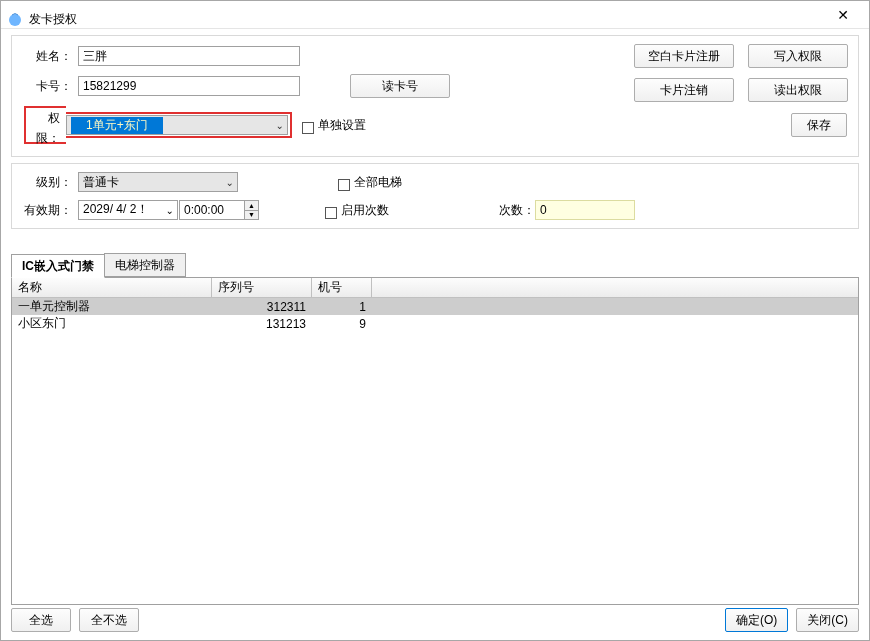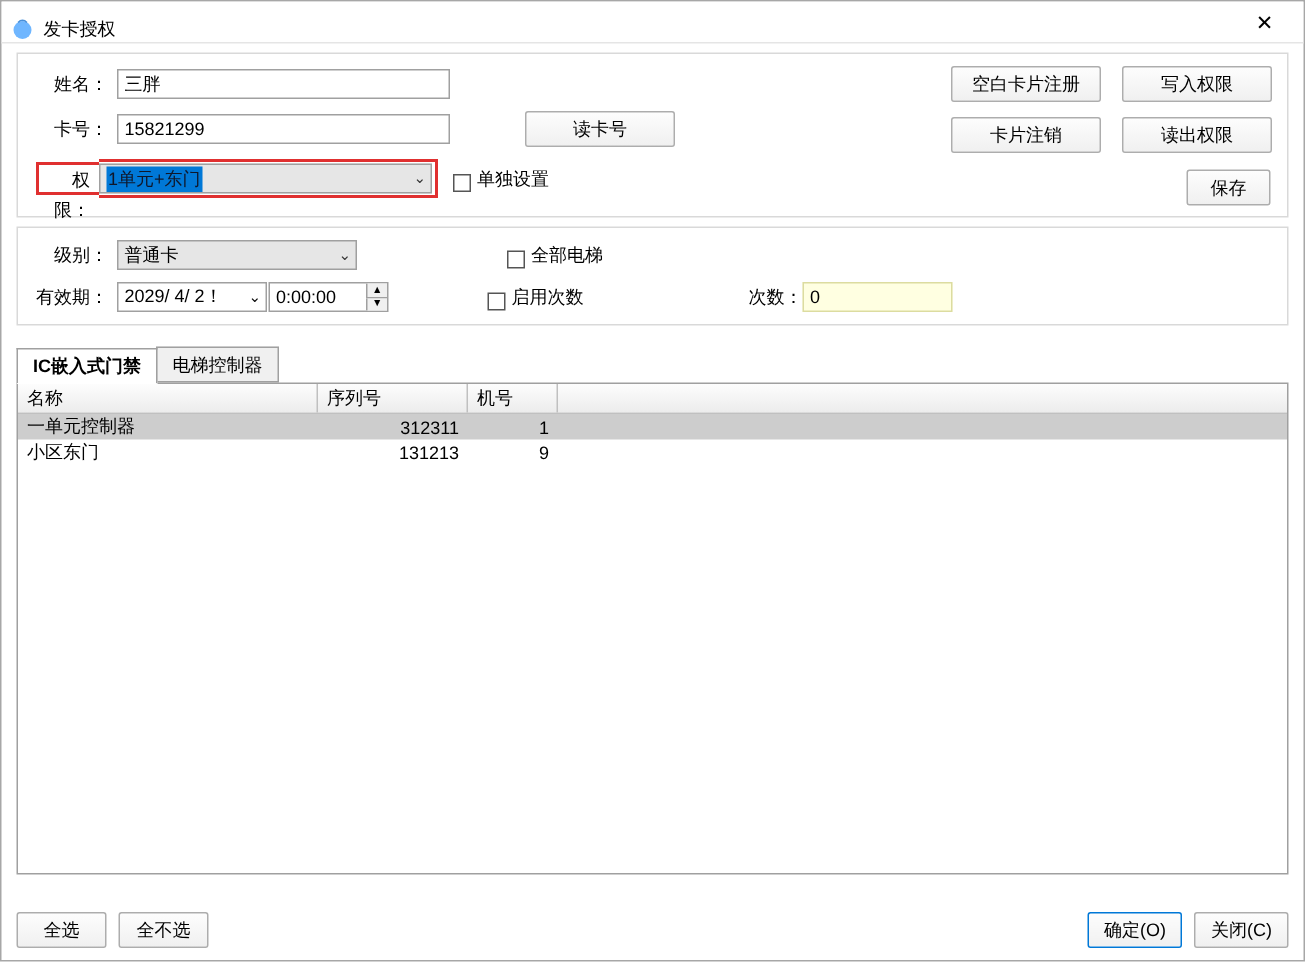"权限：" span.label { height: 22px -> 38px }
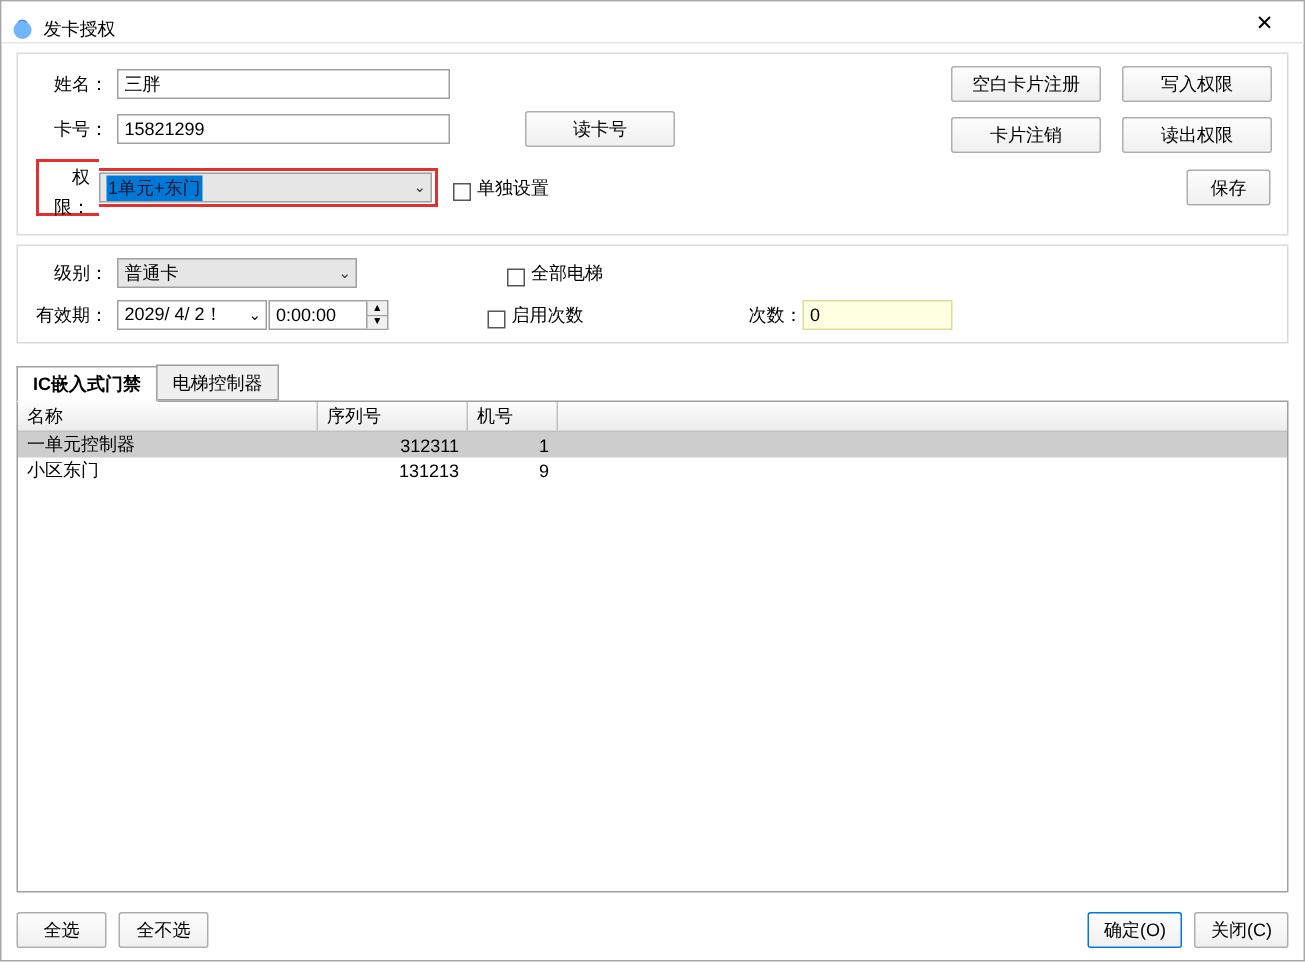"1单元+东门" .dropdown-selected { color: #0f172a -> #fef9c3; padding: 0 1px -> 0 15px }
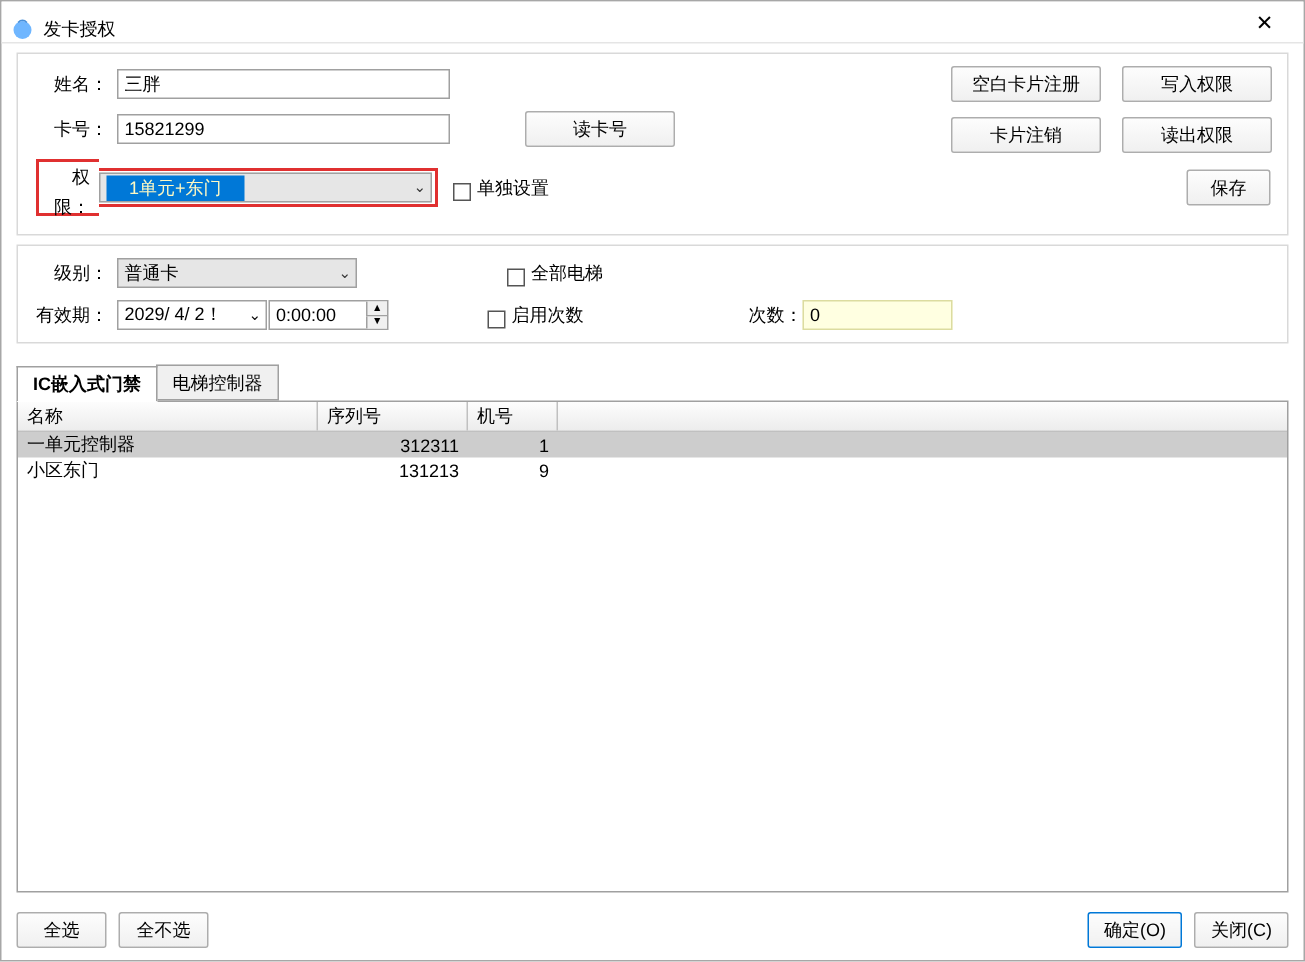"IC嵌入式门禁" .tabs { margin: 14px 10px 0 10px -> 24px 10px 0 10px }
